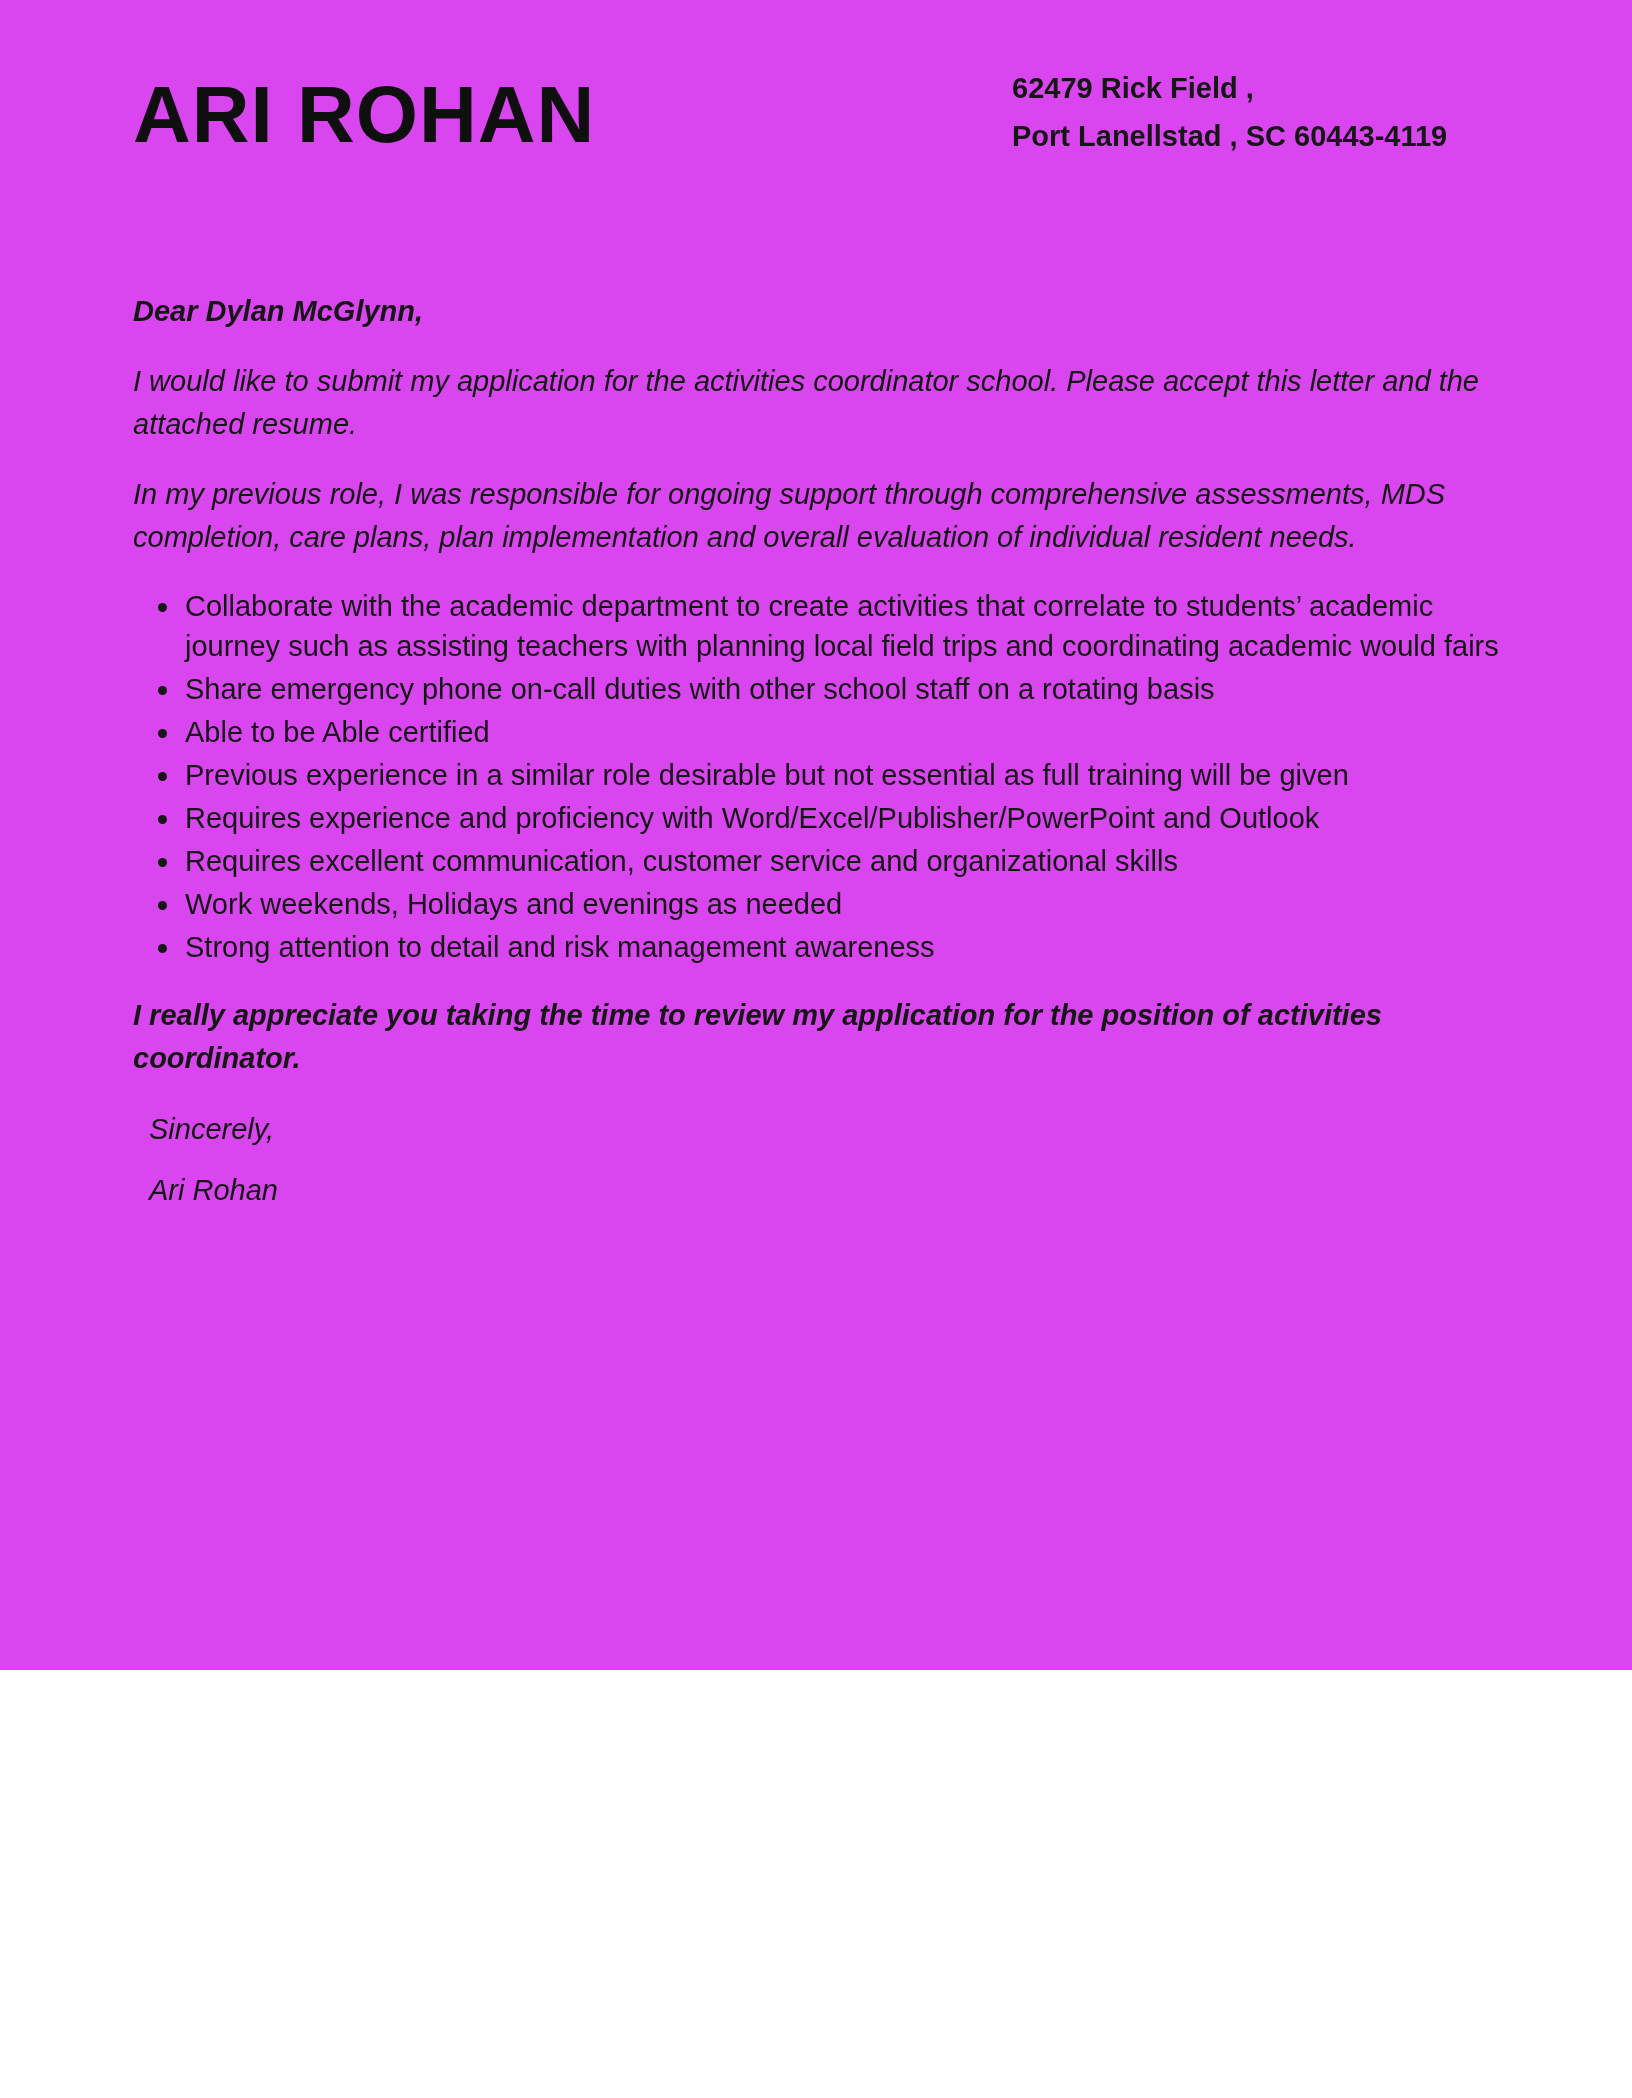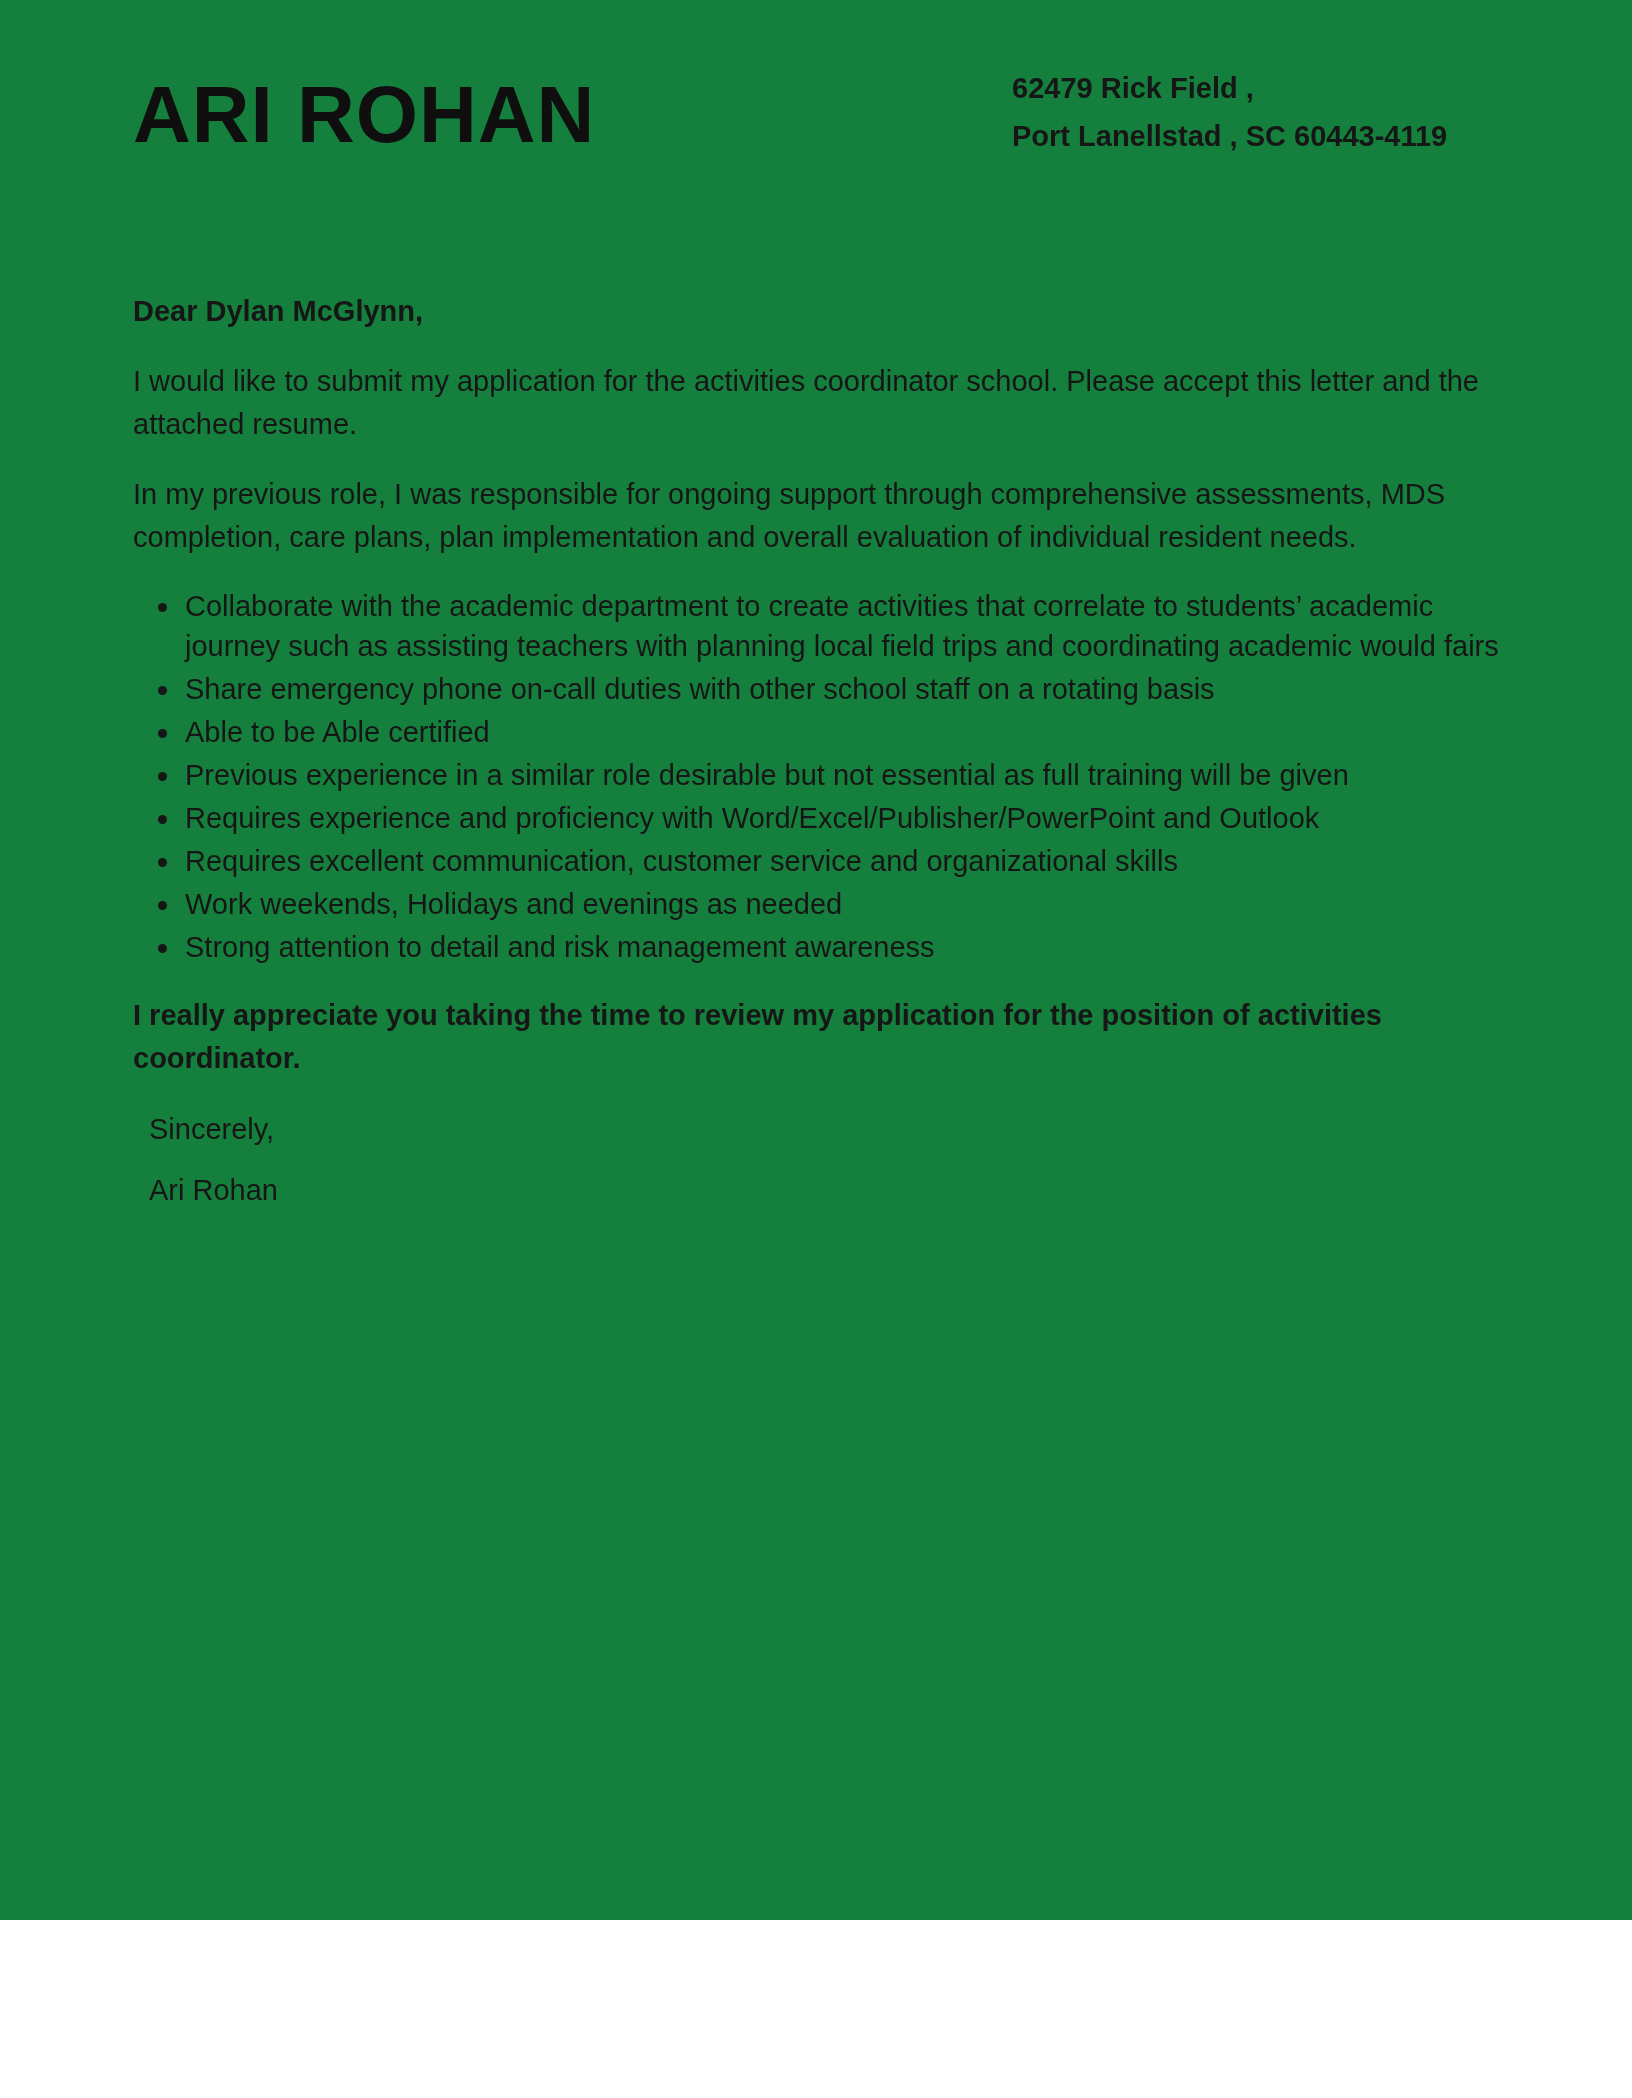"ARI ROHAN" .page { background: #15803d -> #d946ef; height: 1920px -> 1670px }
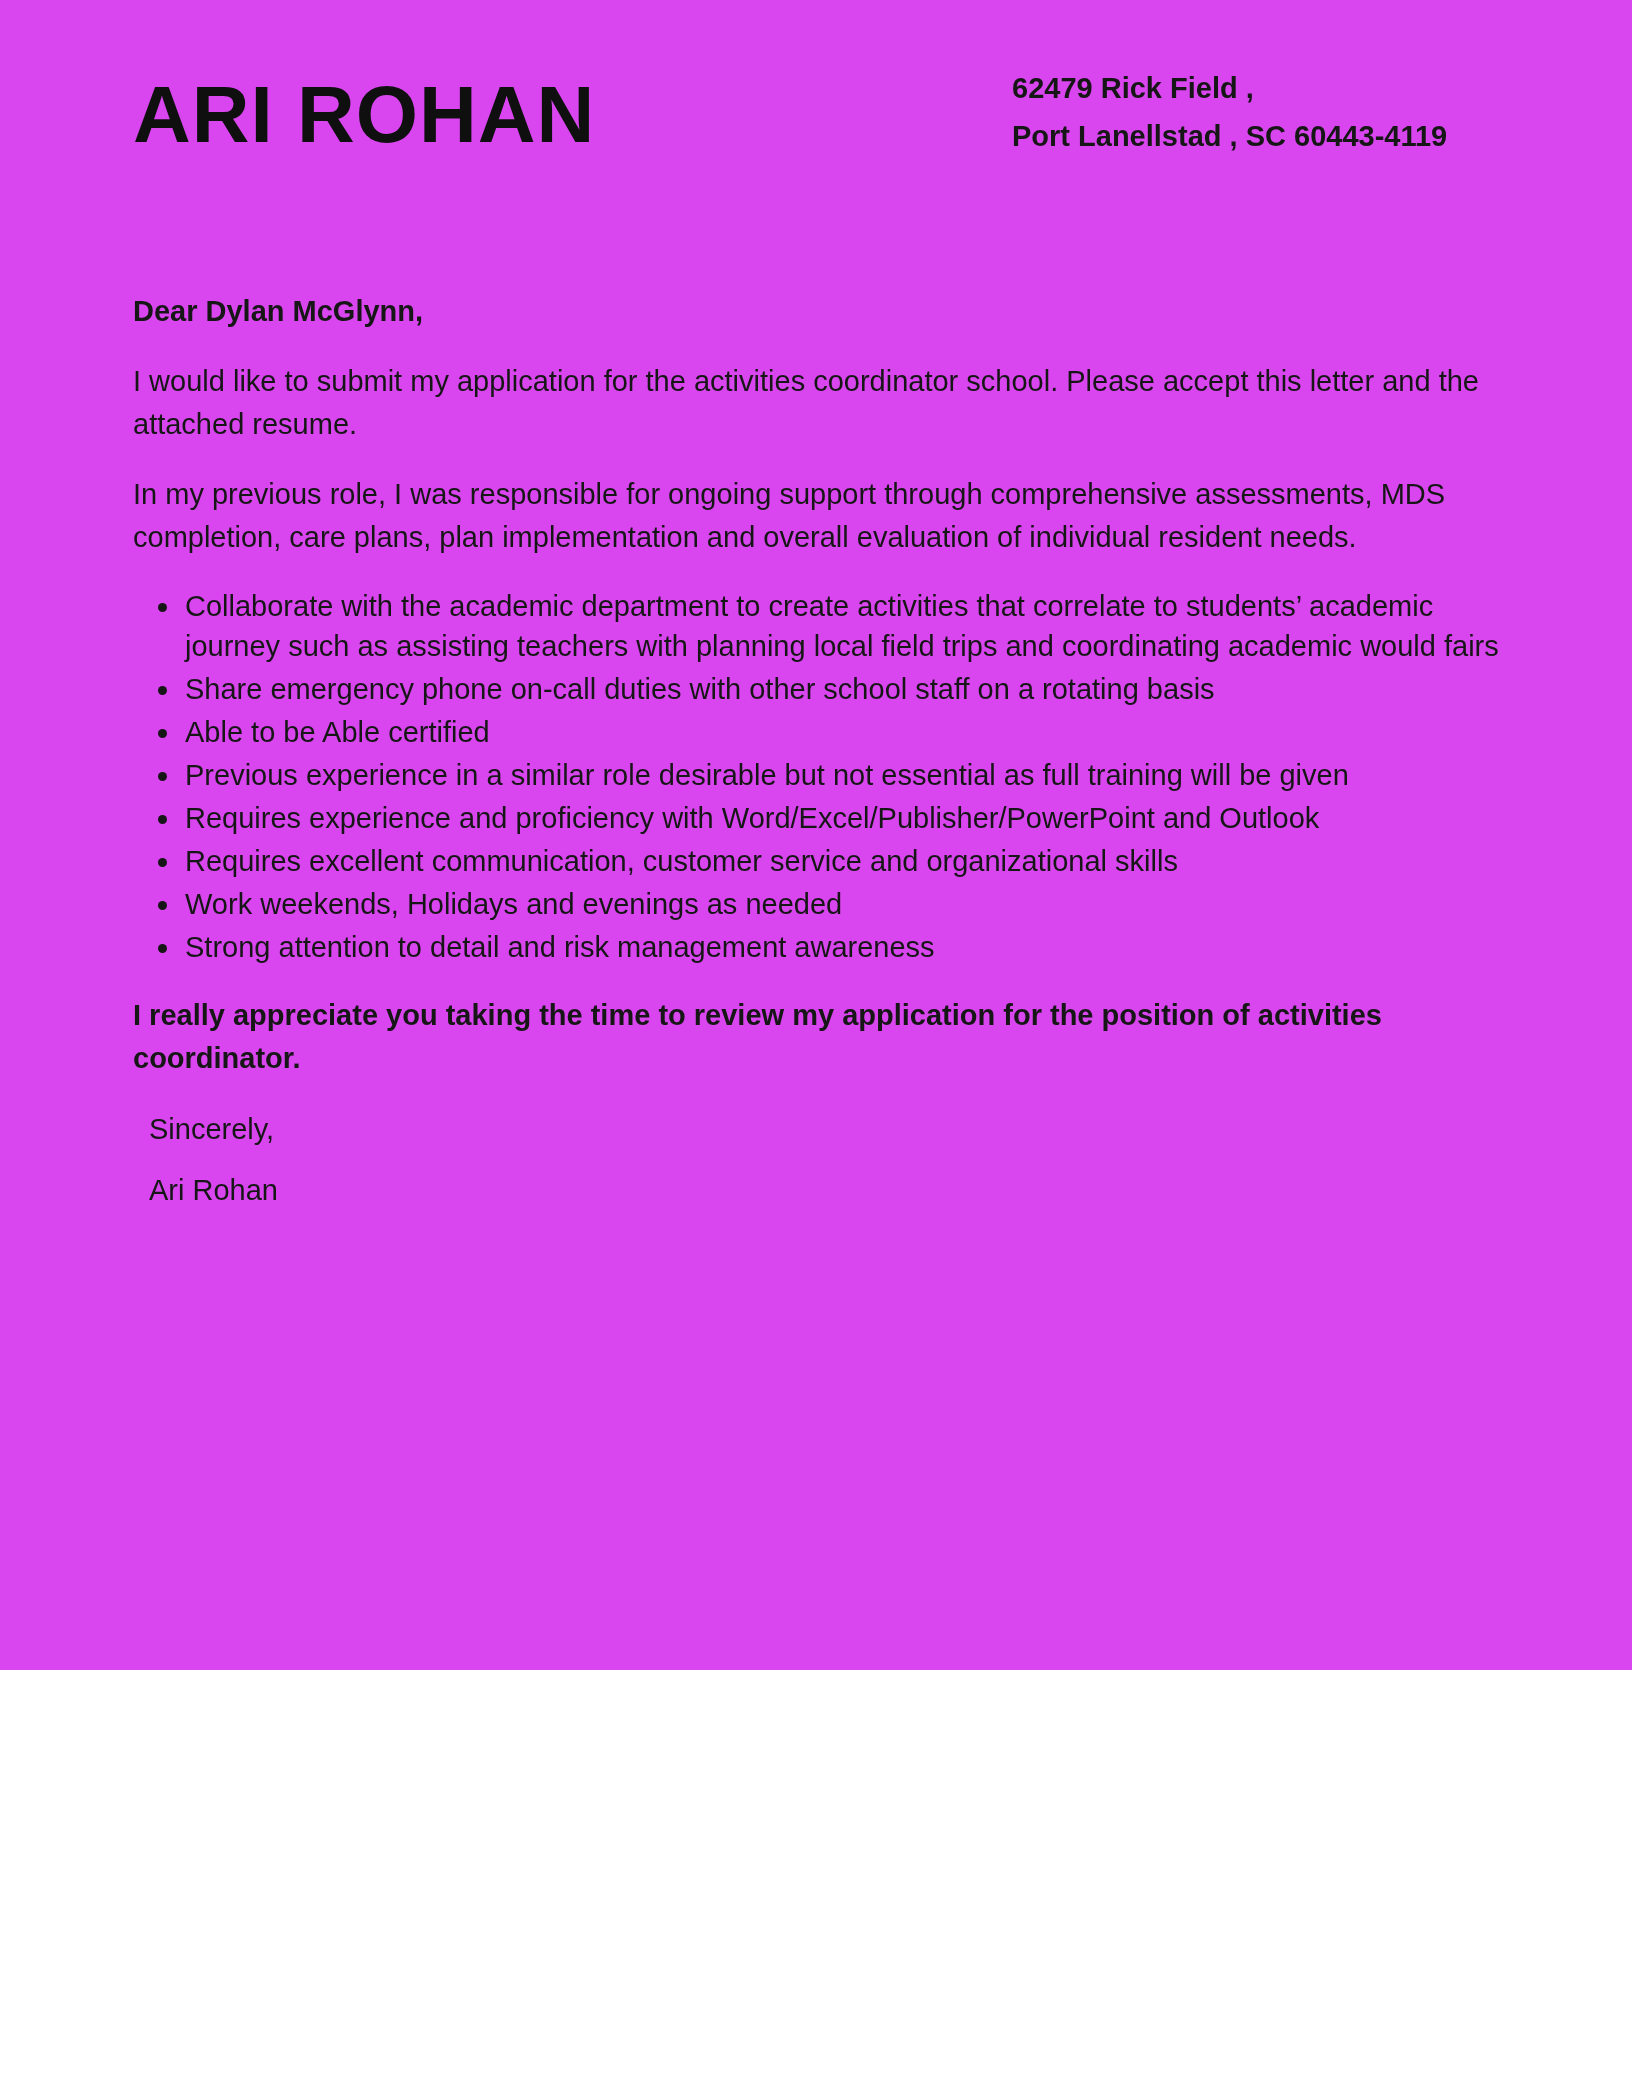"Dear Dylan McGlynn," .letter-body p { font-style: none -> italic }
